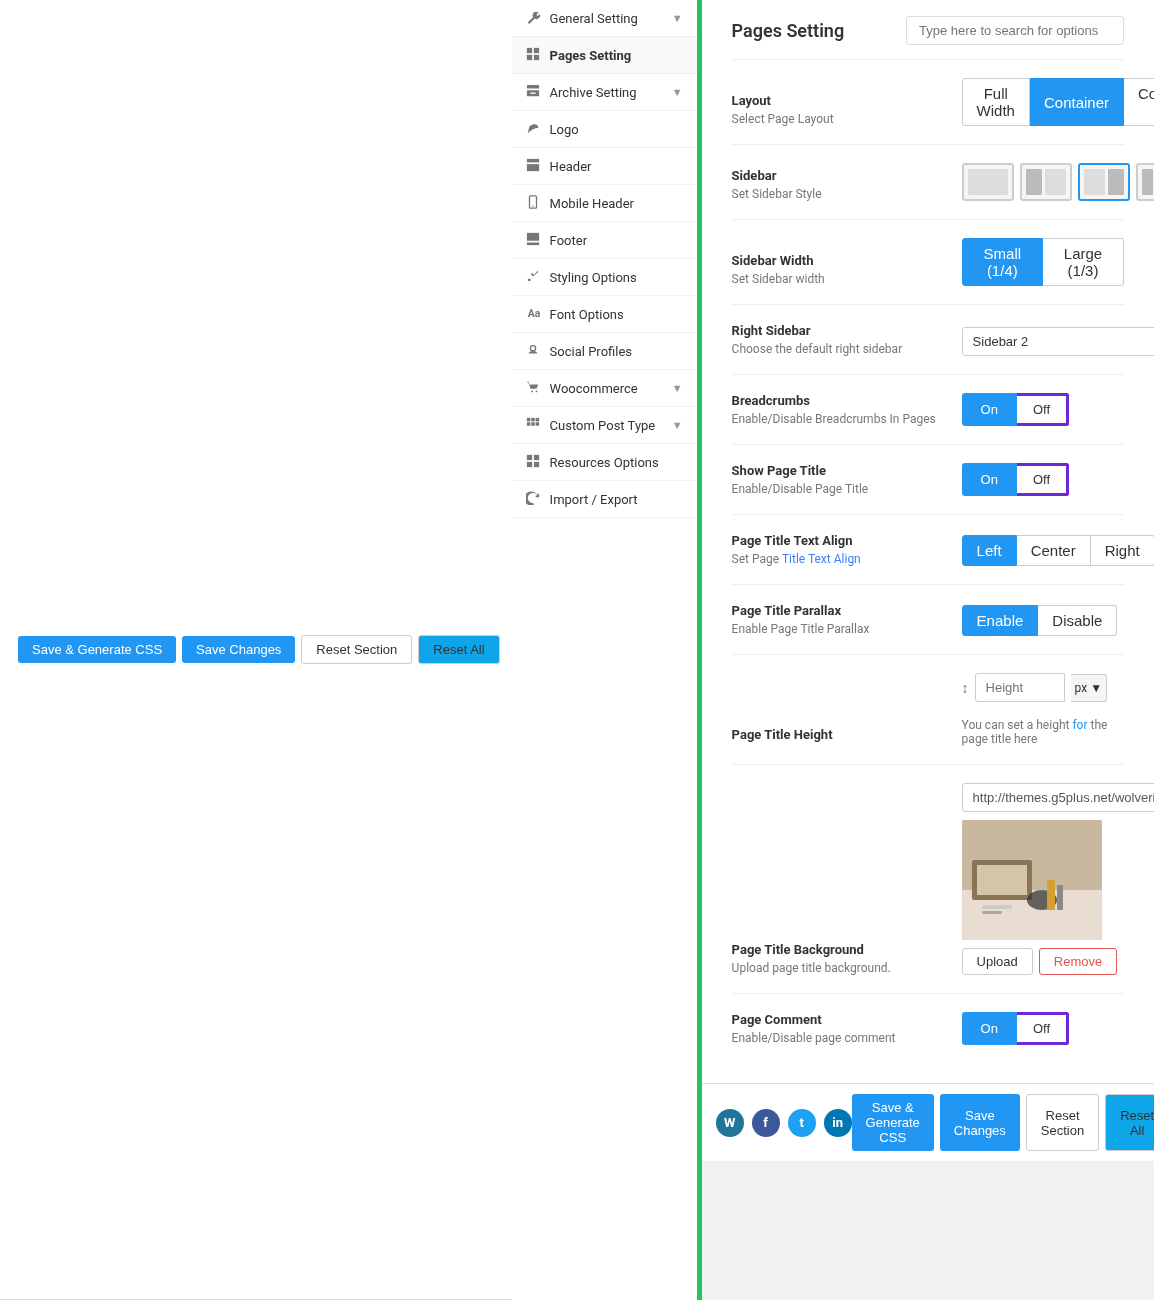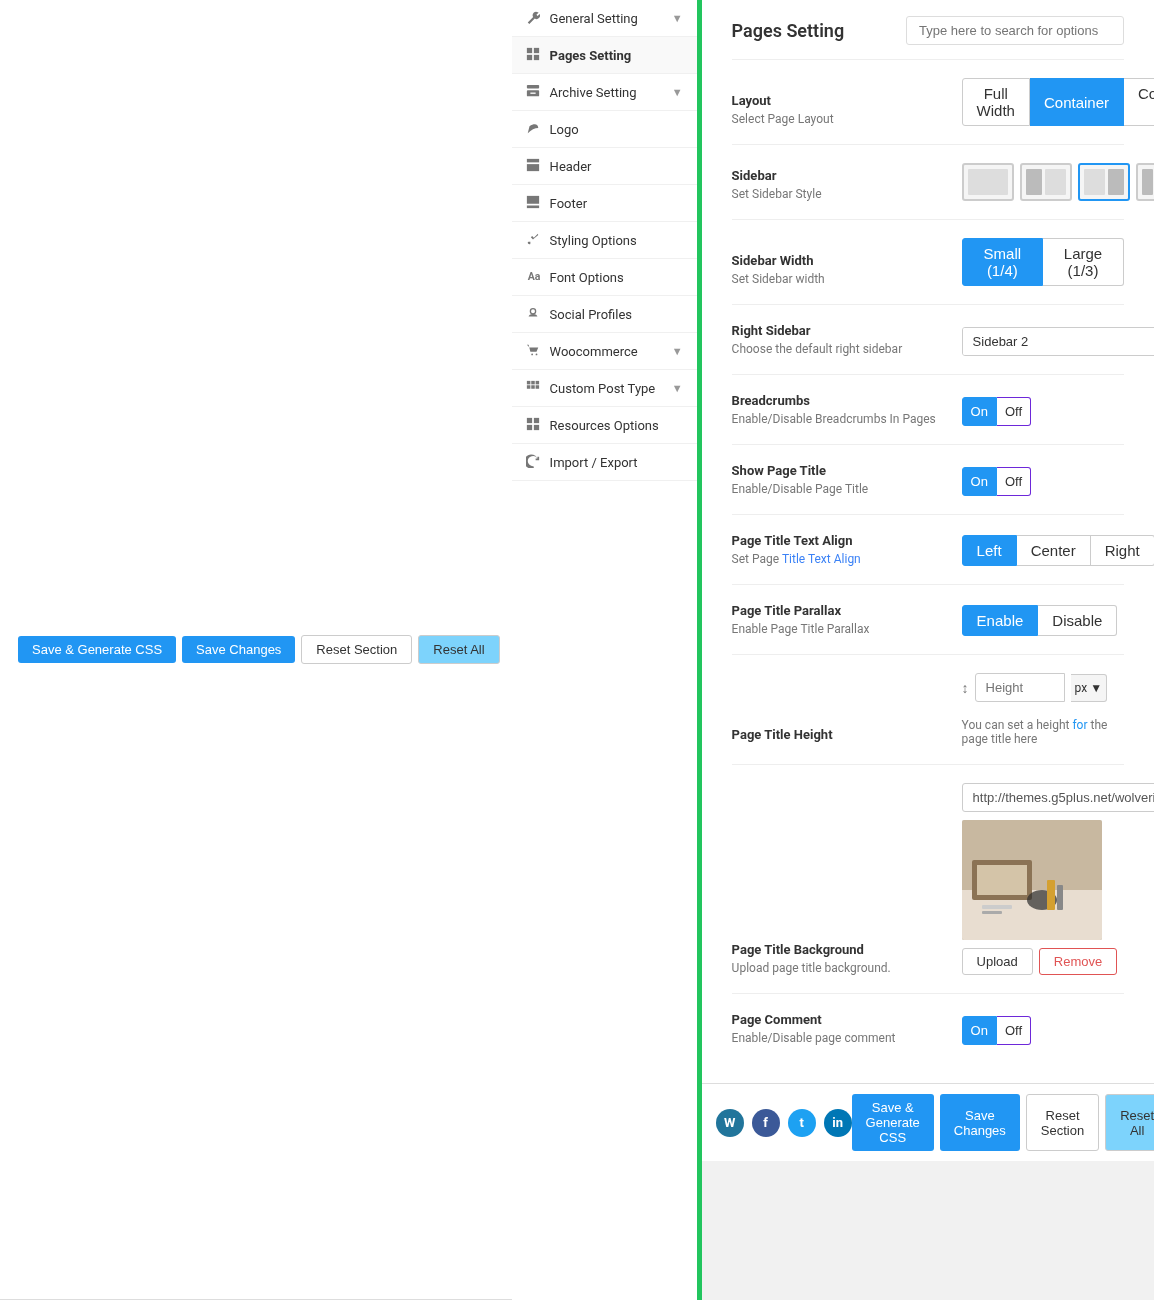"Mobile Header" div.sidebar-item { html: none -> <div> <span> <svg> <rect></rect> <circle></circle> </svg> </span> <span>Mobile Header</span> </div> }
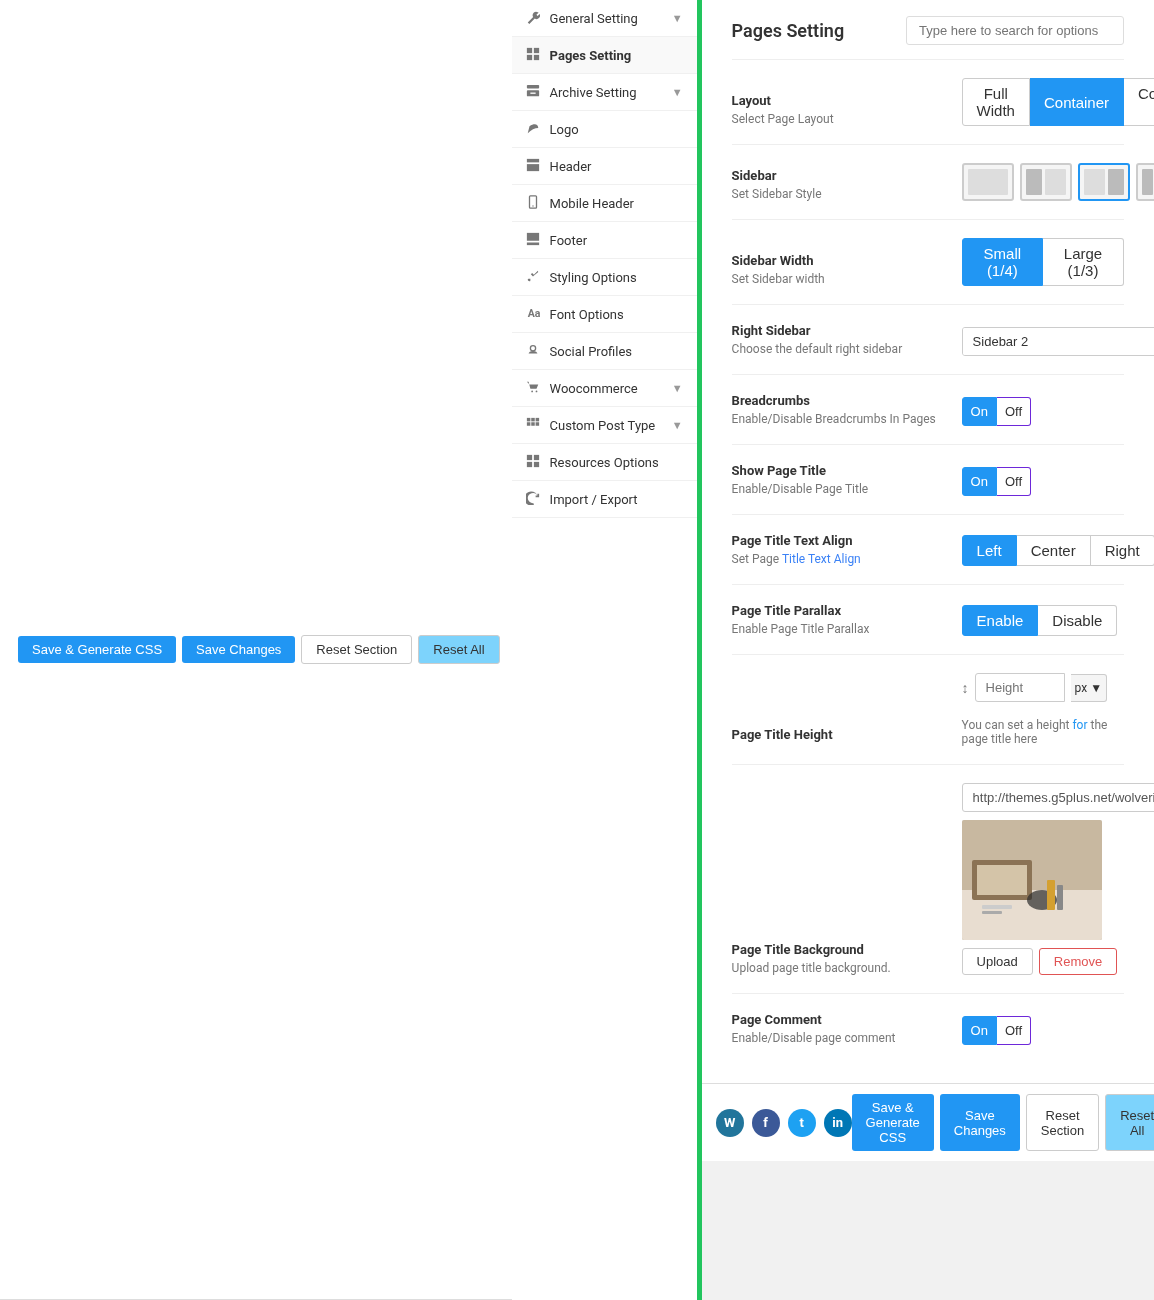"On" .toggle-group button { border: 1px solid #6d28d9 -> 3px solid #6d28d9; padding: 6px 8px -> 6px 16px }
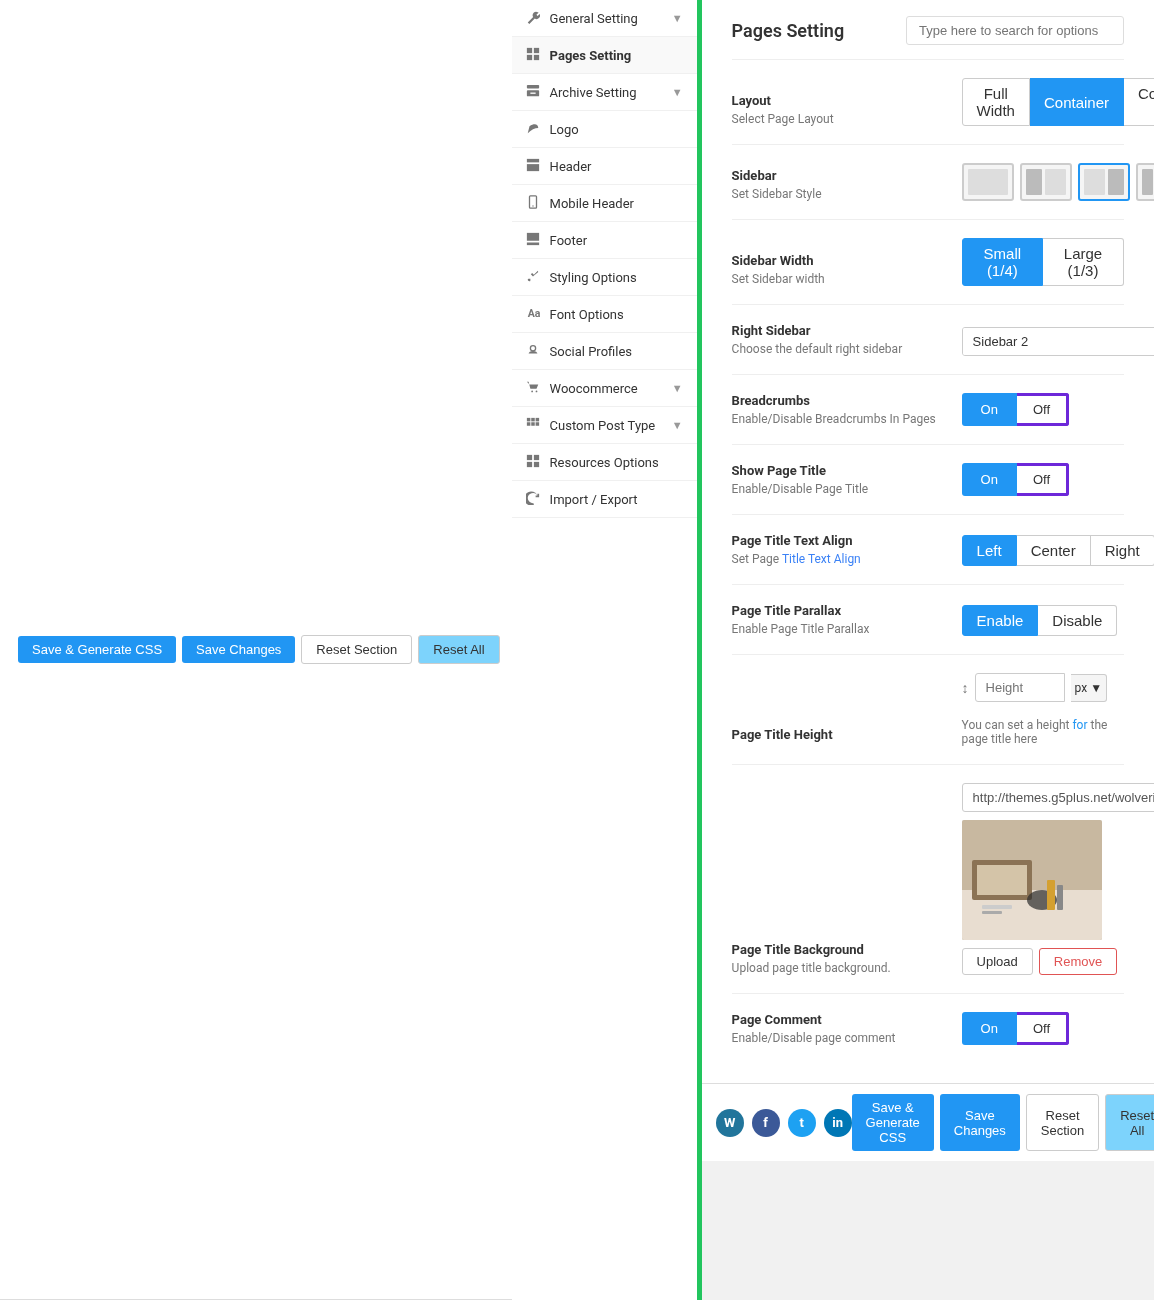"Reset All" .btn-reset-all { background: #7dd3fc -> #0ea5e9 }
